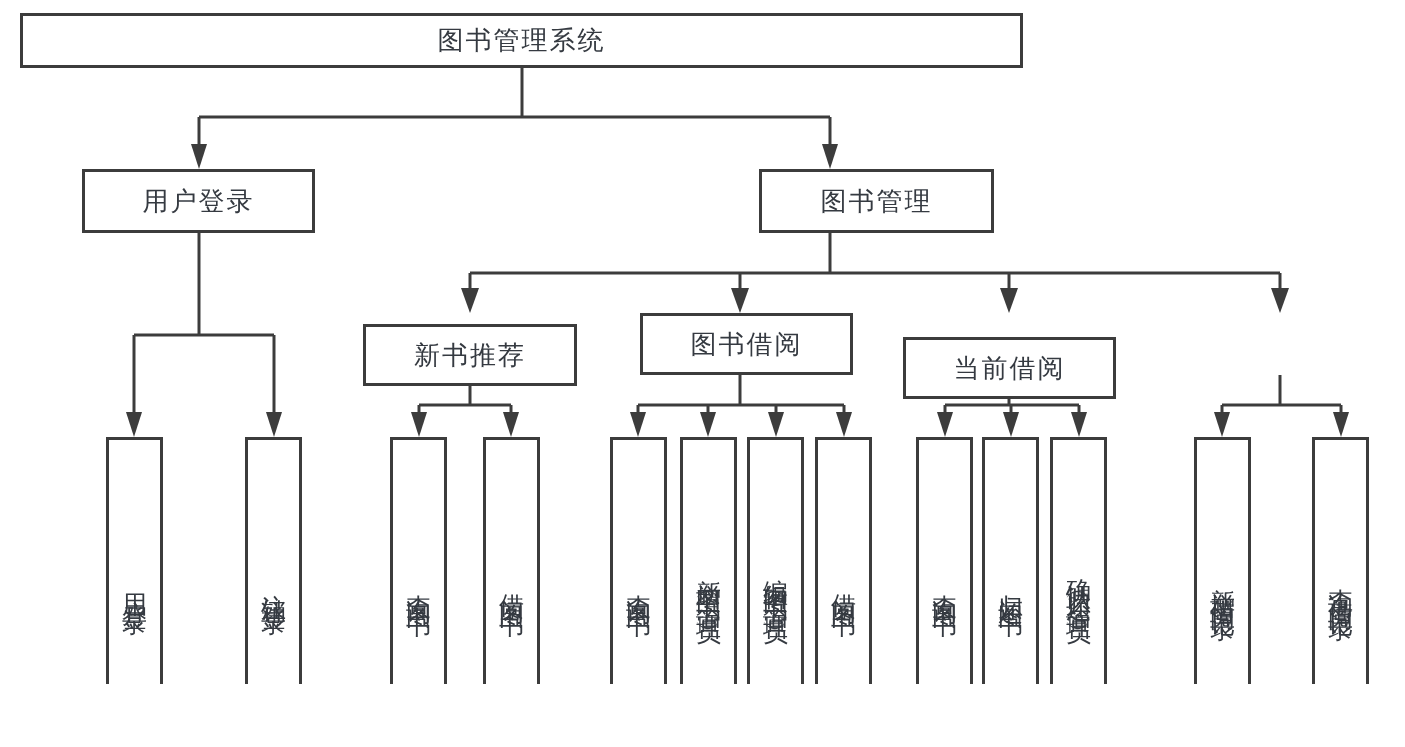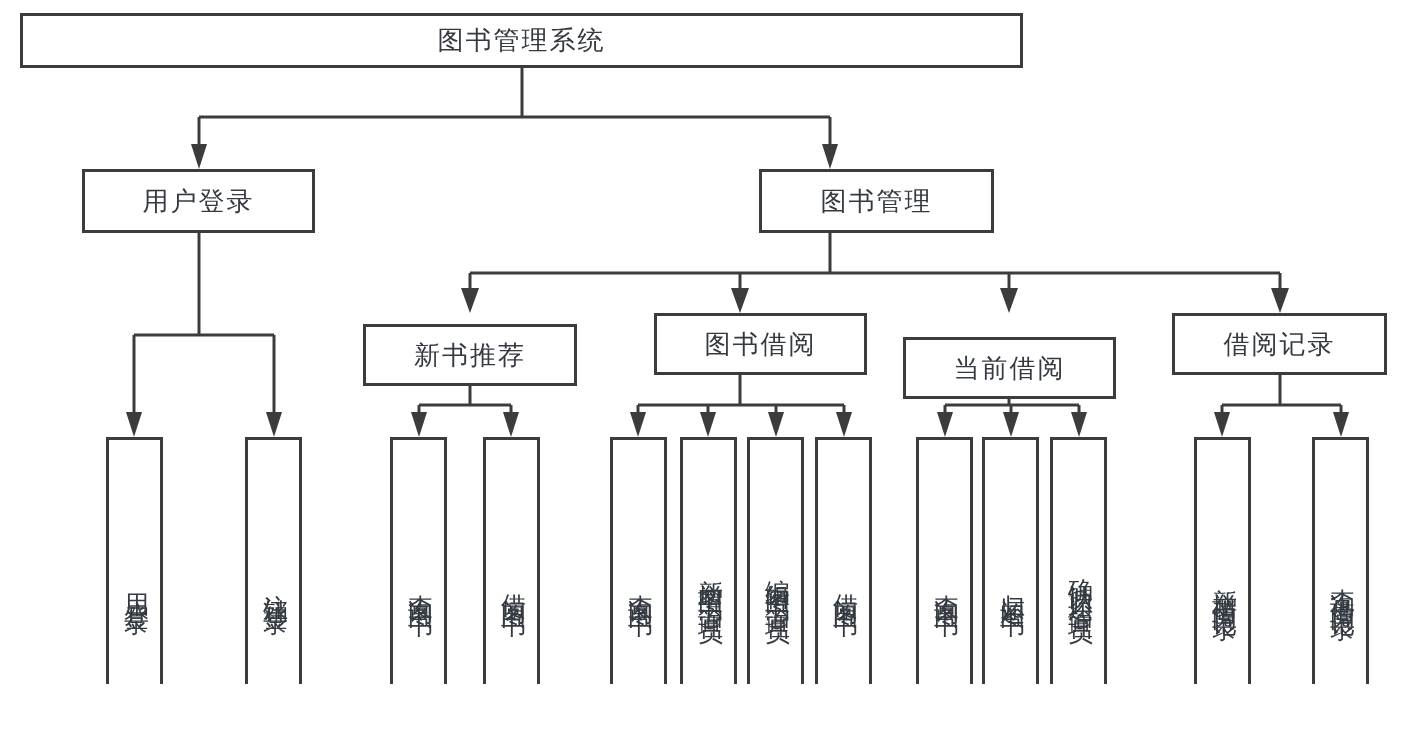"图书管理系统" .canvas { font-family: Liberation Mono, monospace -> Liberation Serif, serif }
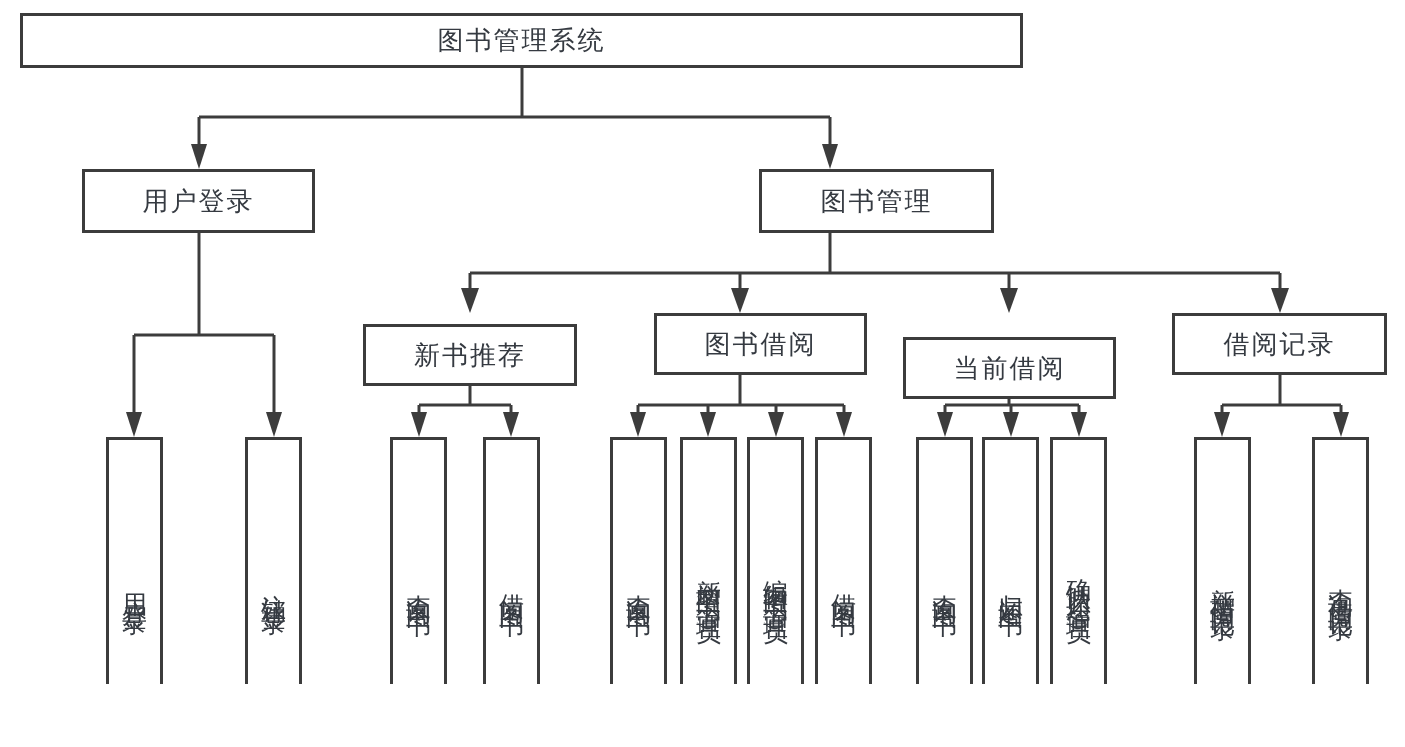"图书借阅" .n-borrow { left: 654px -> 640px }
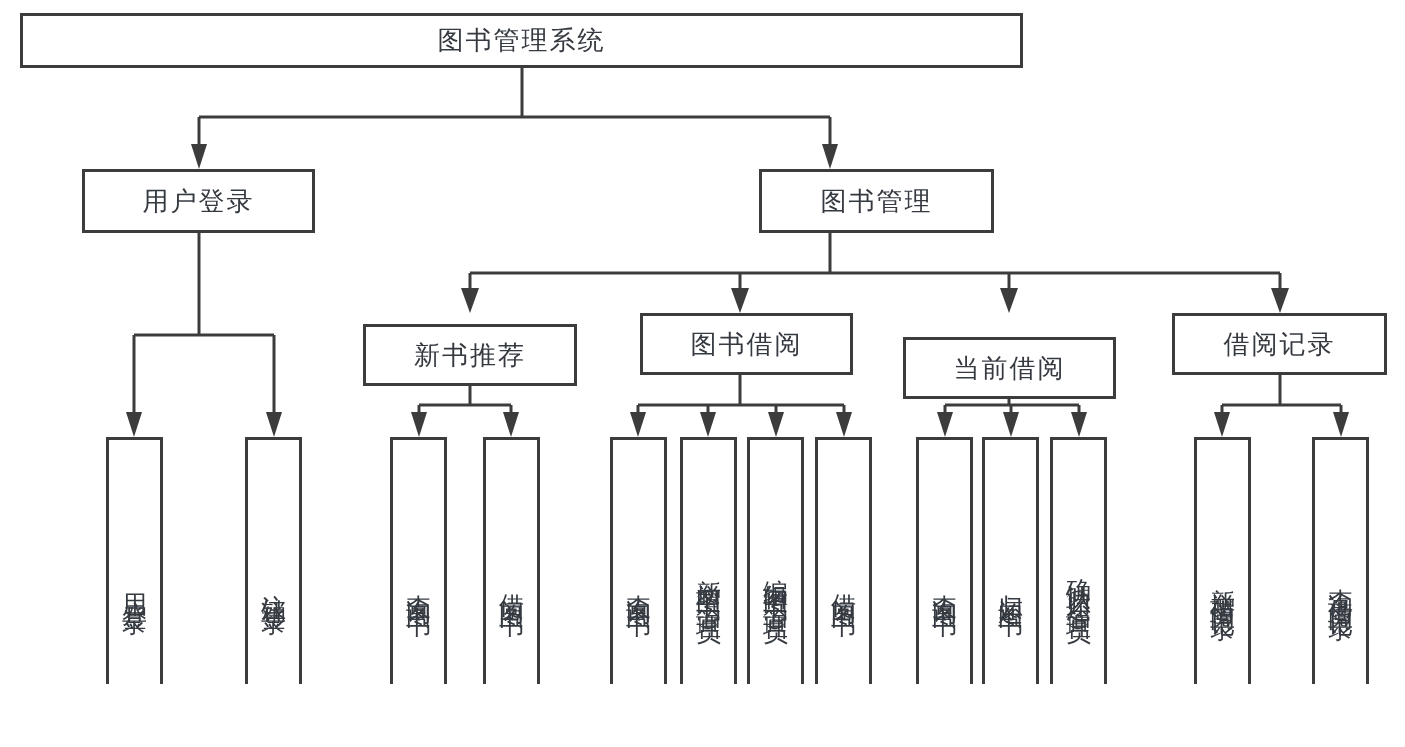"借阅记录" div.node { html: <div>借阅记录</div> -> none }
